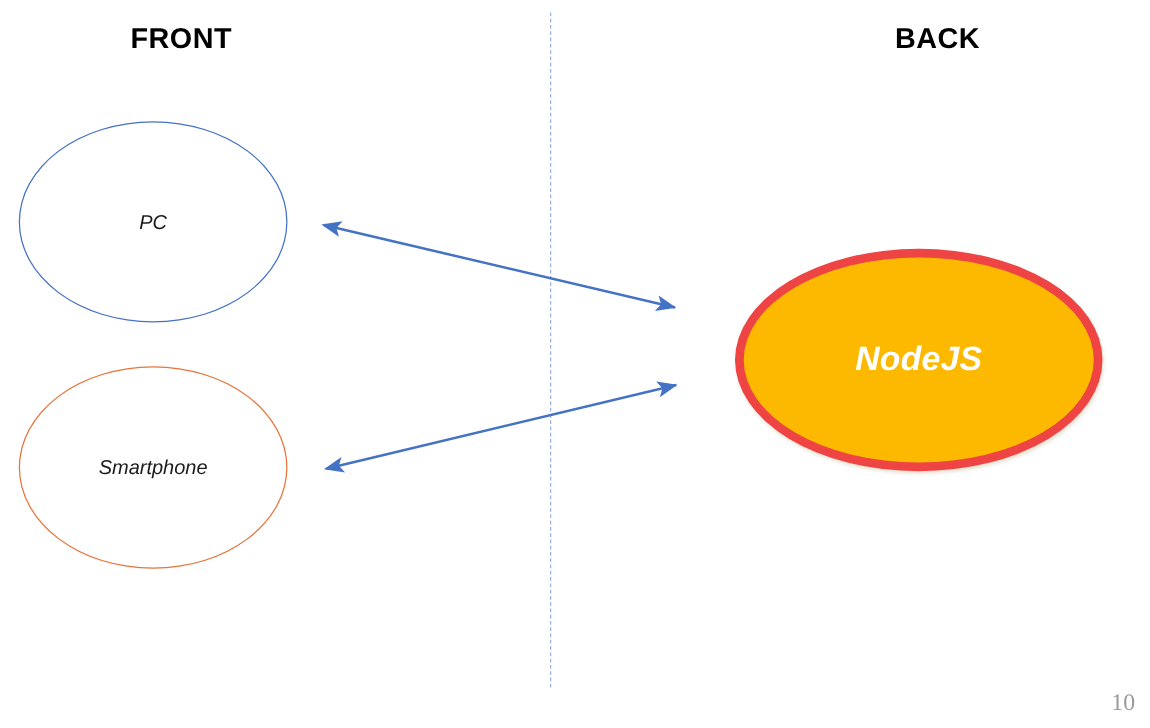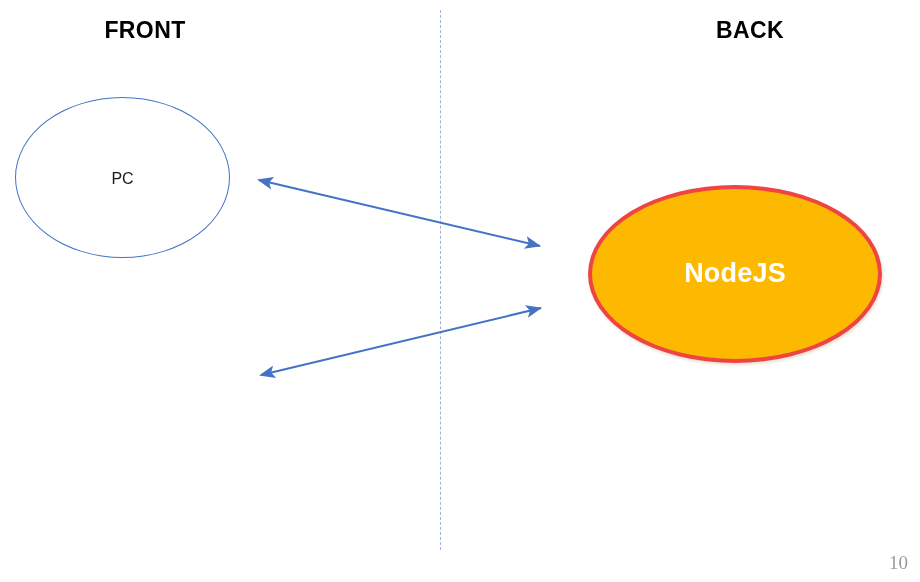"PC" .ellipse-label { font-style: none -> italic }
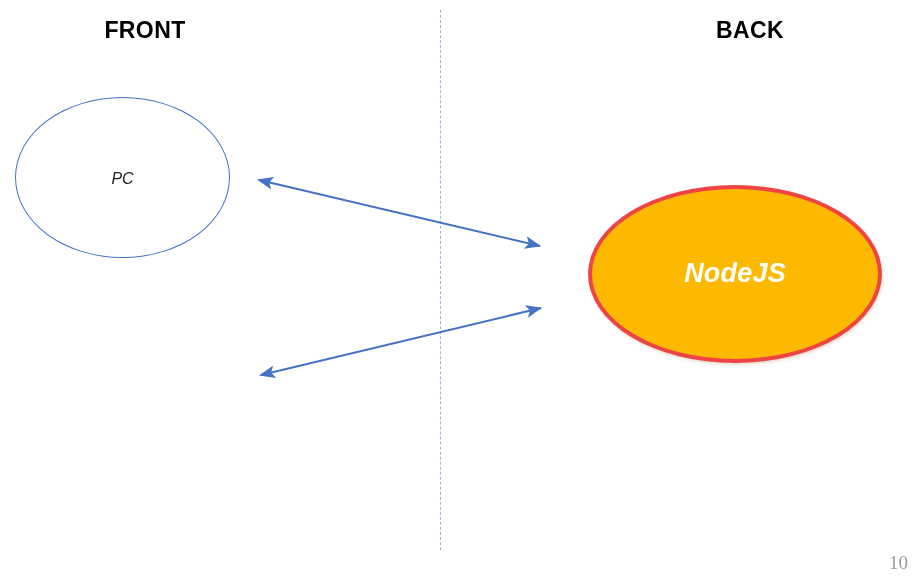"NodeJS" #ellipse-nodejs { border: 4px solid #ef4444 -> 7px solid #ef4444; top: 185px -> 199px }
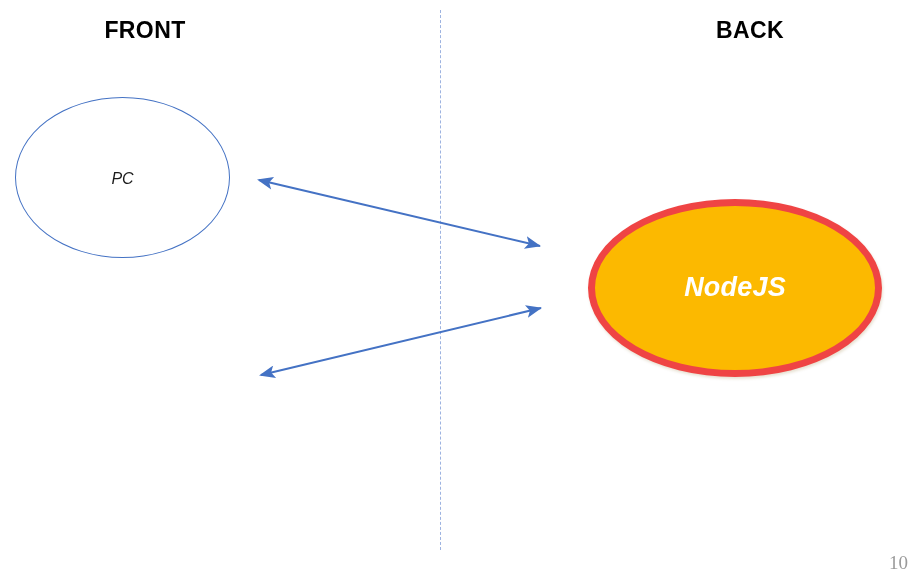"Smartphone" div.ellipse { html: none -> <div> <span>Smartphone</span> </div> }
